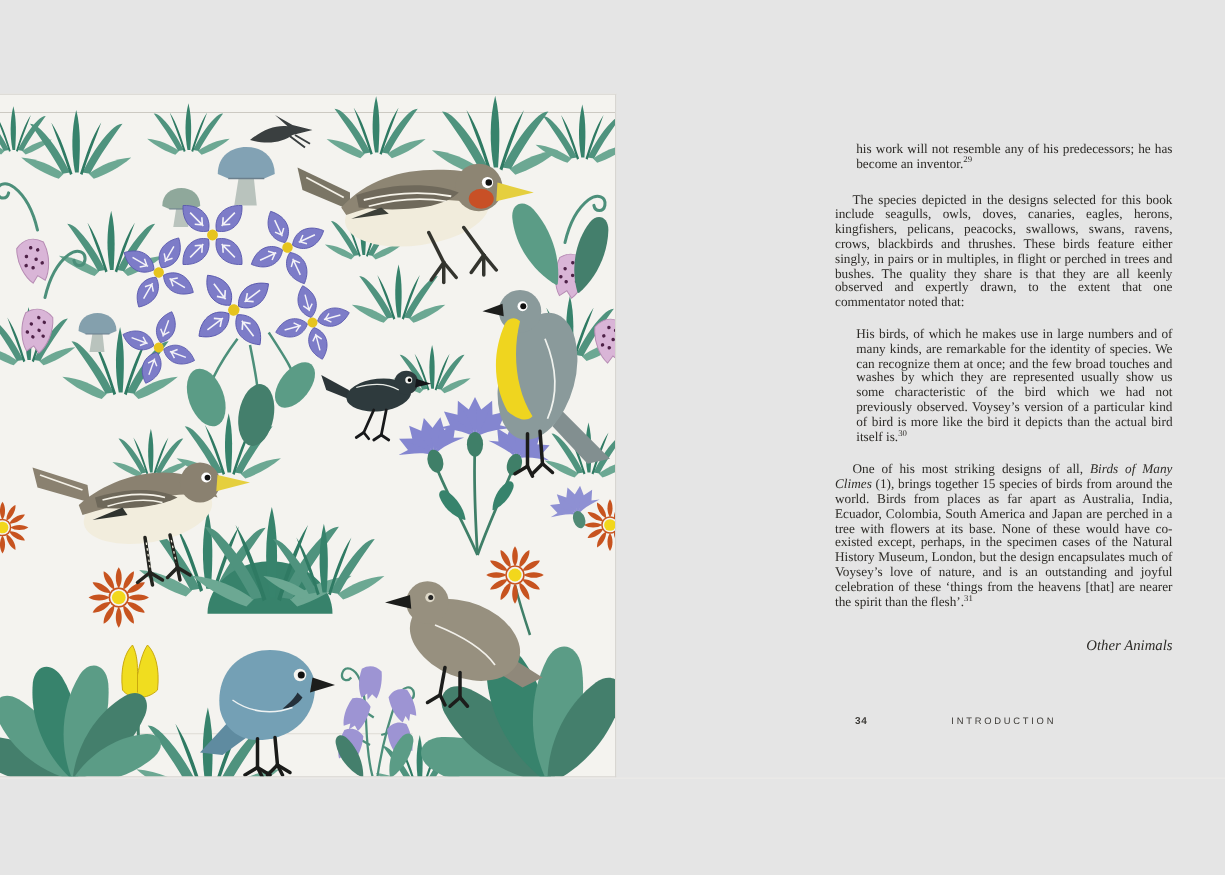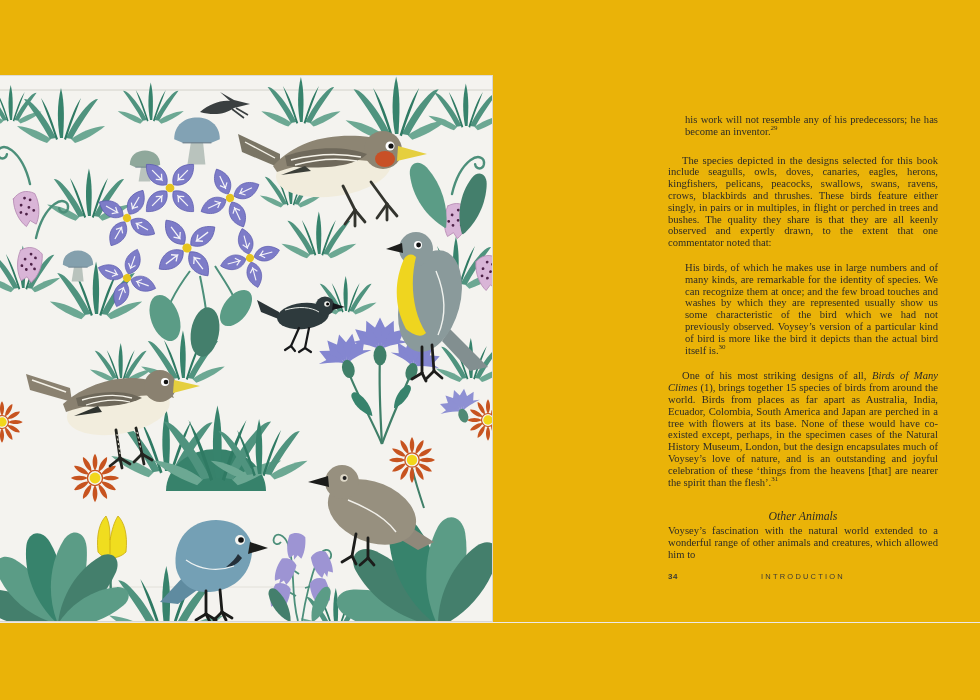"his work will not resemble" .canvas { background: #eab308 -> #e5e5e5 }
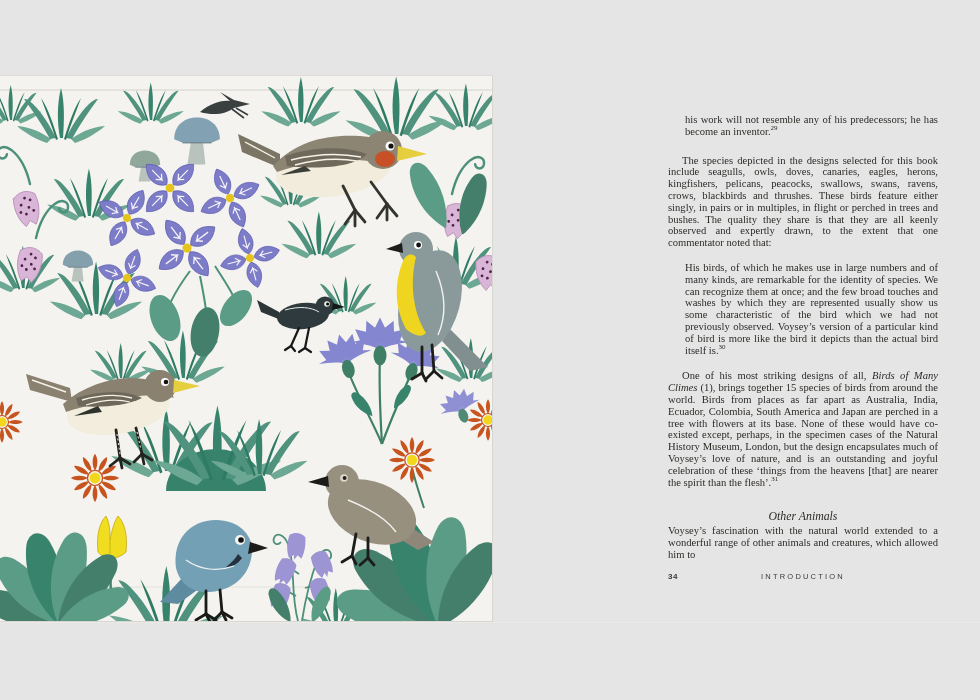"Other Animals" .section-head { text-align: center -> right }
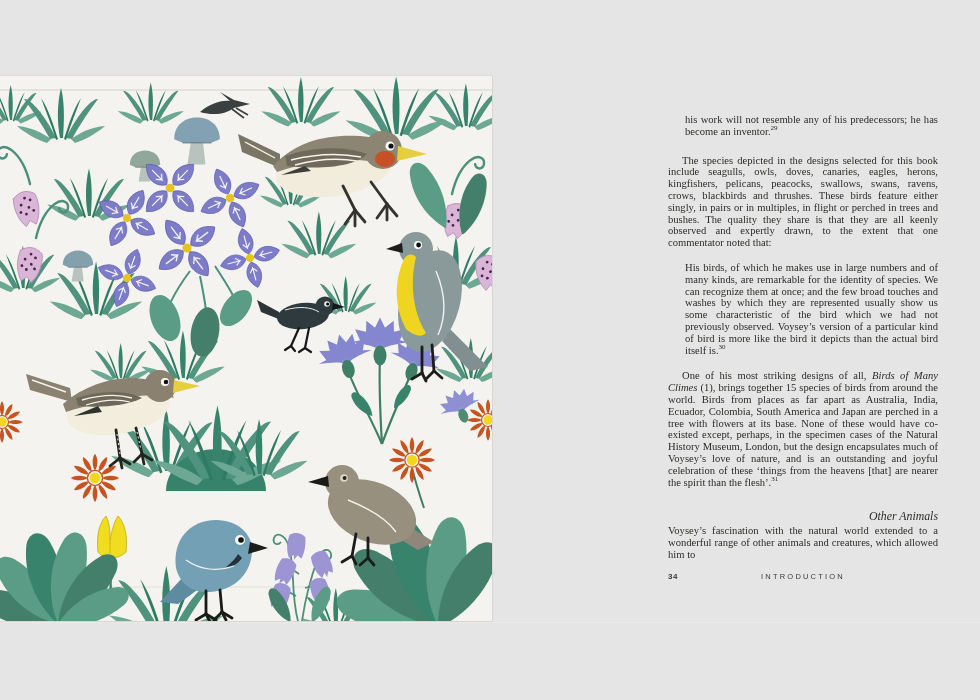"Voysey’s fascination with the natural" p { html: <p>Voysey’s fascination with the natural world extended to a wonderful range of other animals and creatures, which allowed him to</p> -> none }
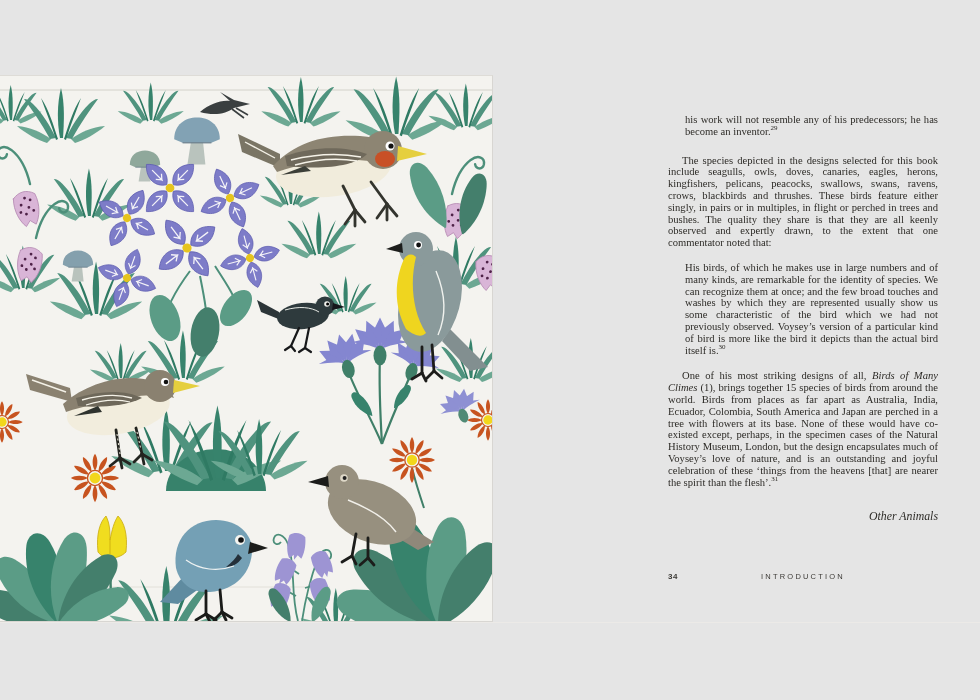"34" .pagenum { left: 0 -> 16px }
